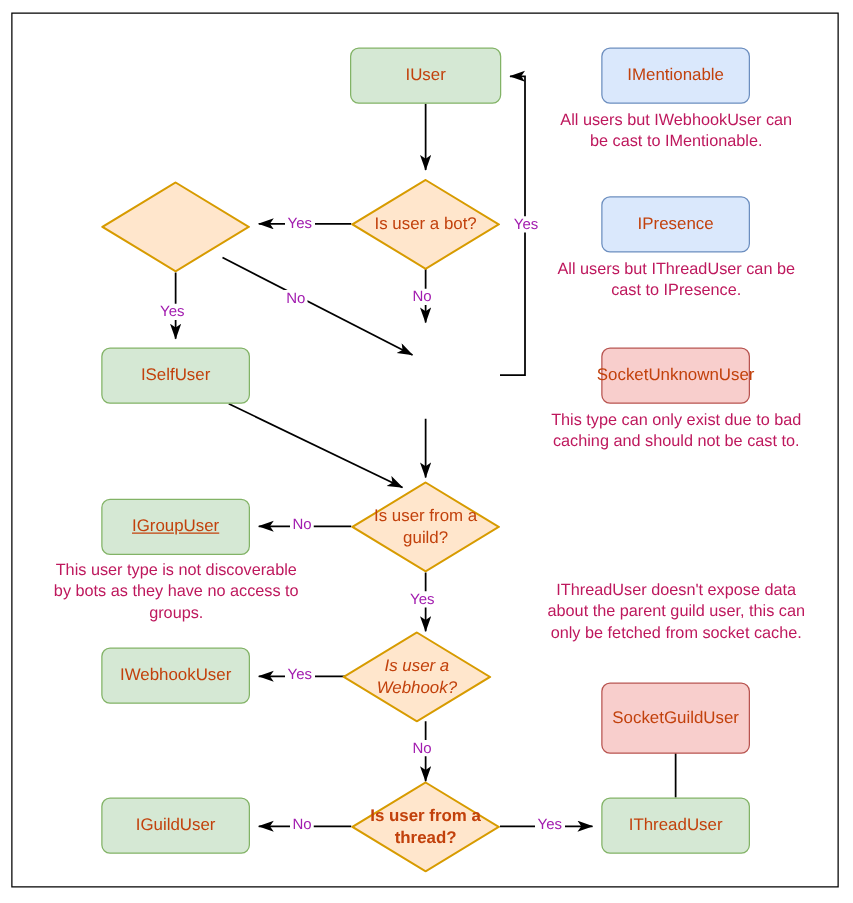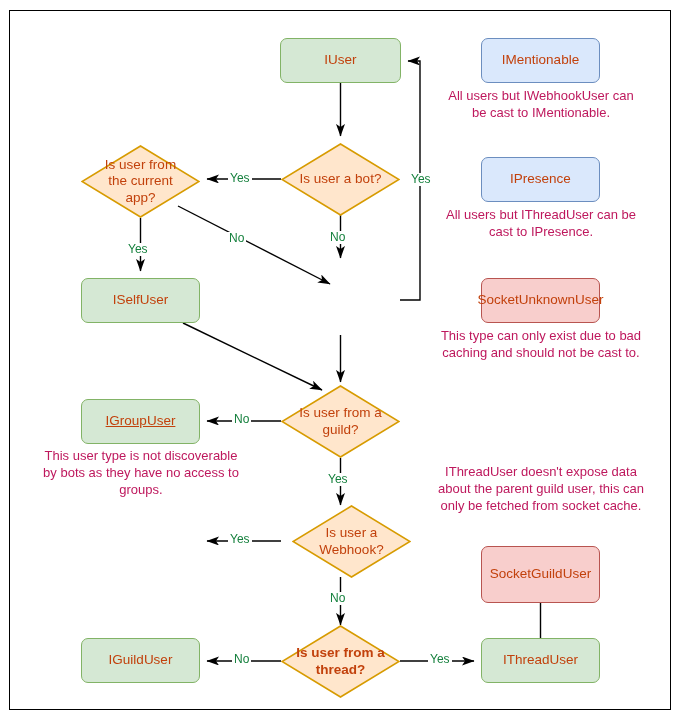"Is user from the current" span.dia-label { html: <span>Is user from the current app?</span> -> none }
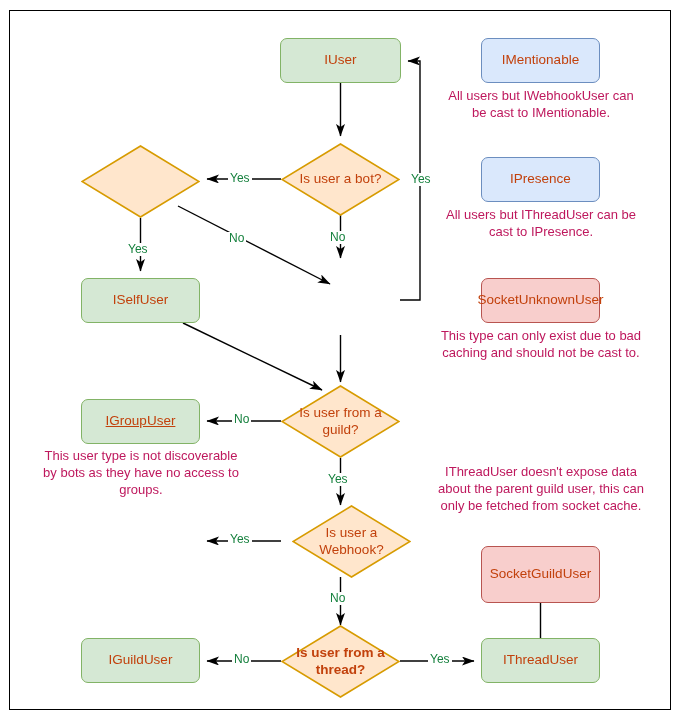"Yes" .edge-label { color: #15803d -> #a21caf }
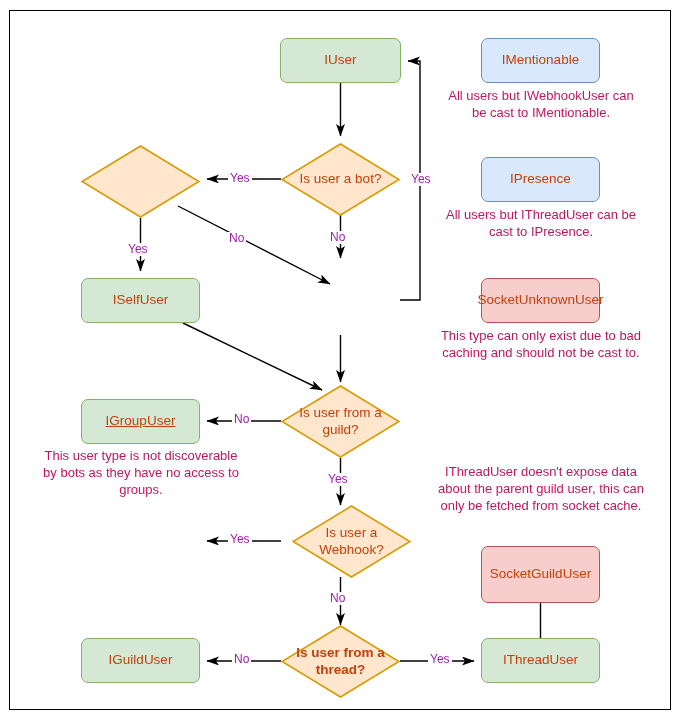"IWebhookUser" div.node { html: none -> <div> <span>IWebhookUser</span> </div> }
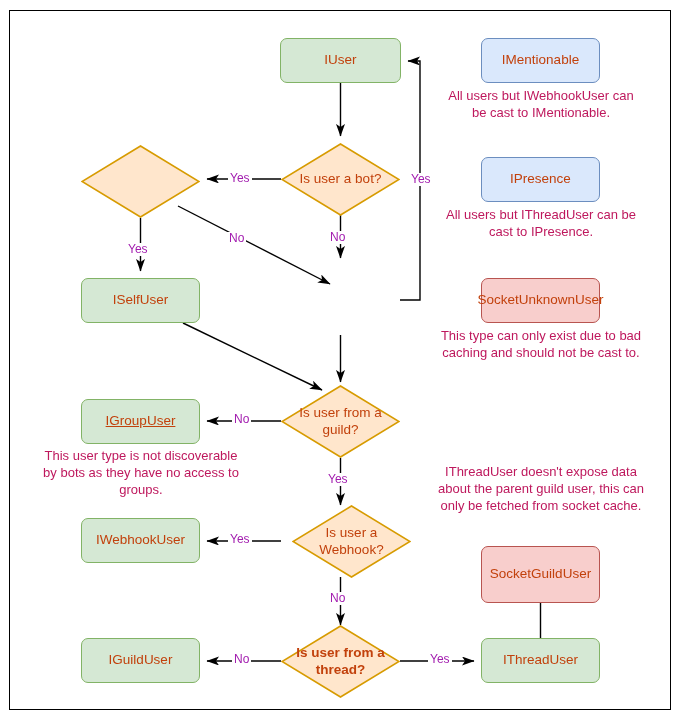"Is user a Webhook?" div.node { font-style: none -> italic; left: 292px -> 274px }
